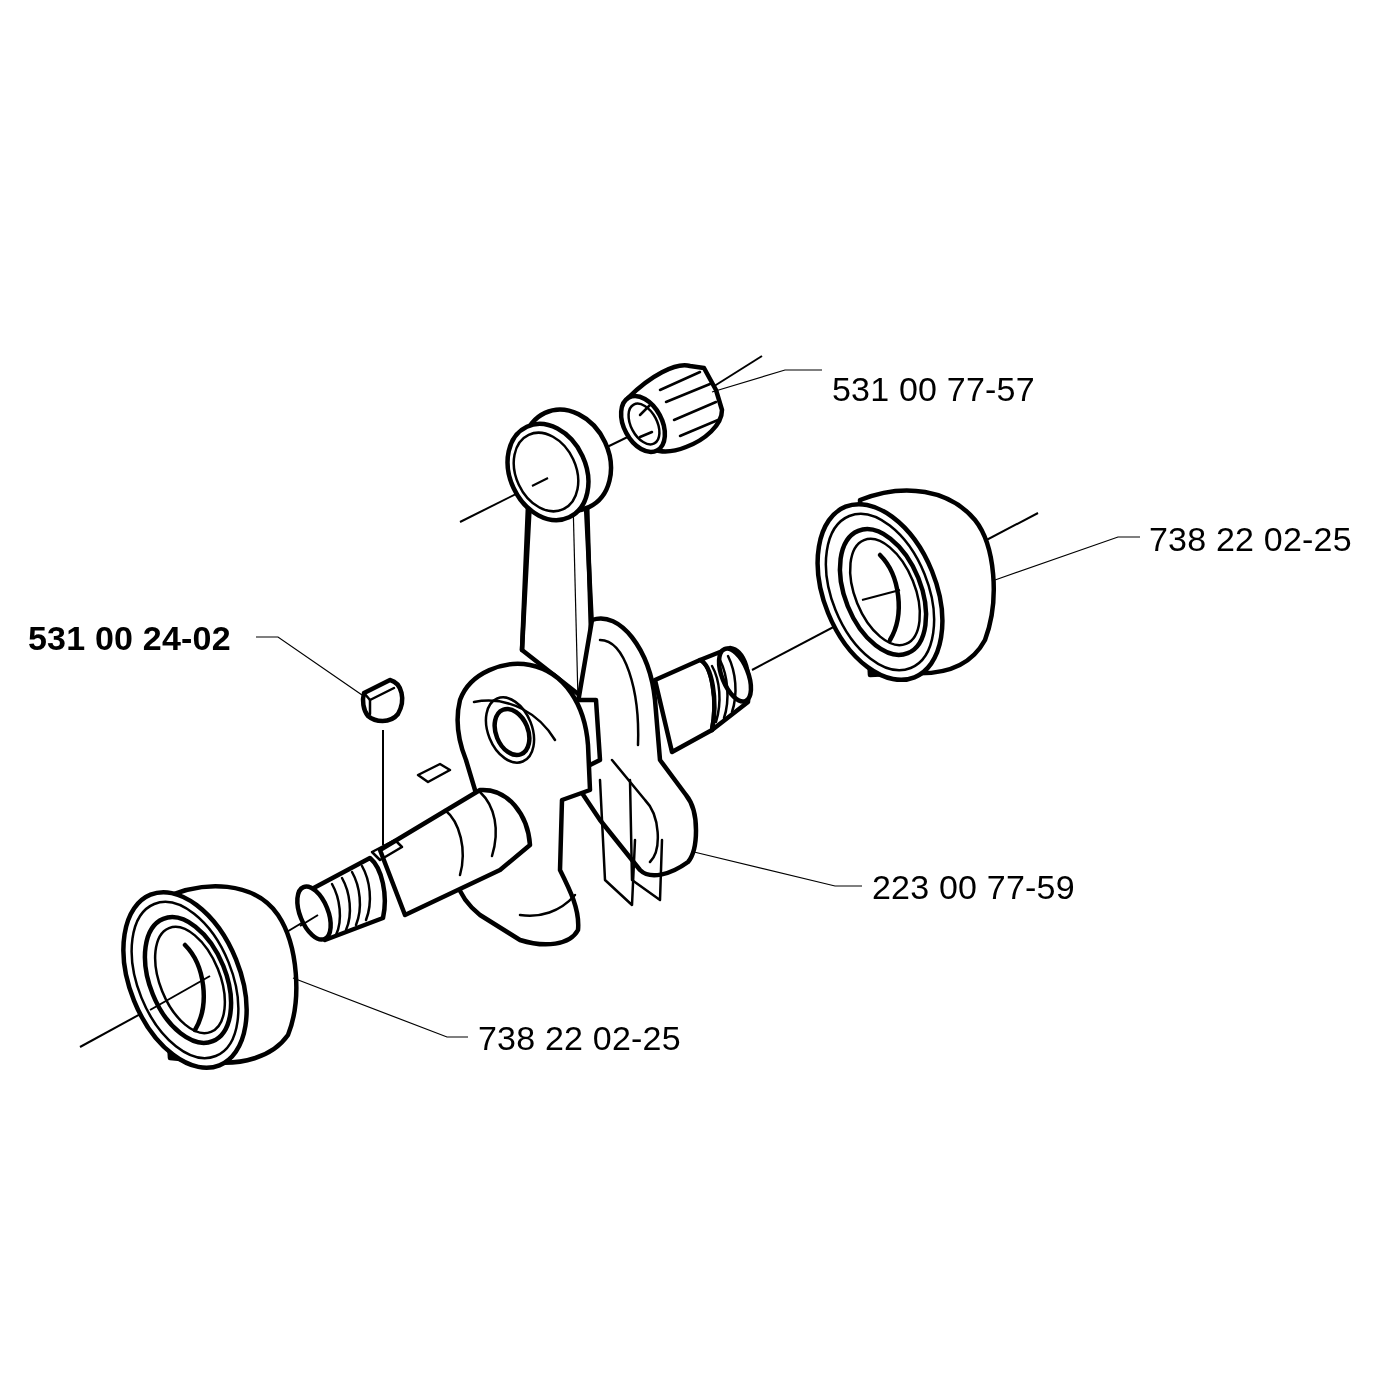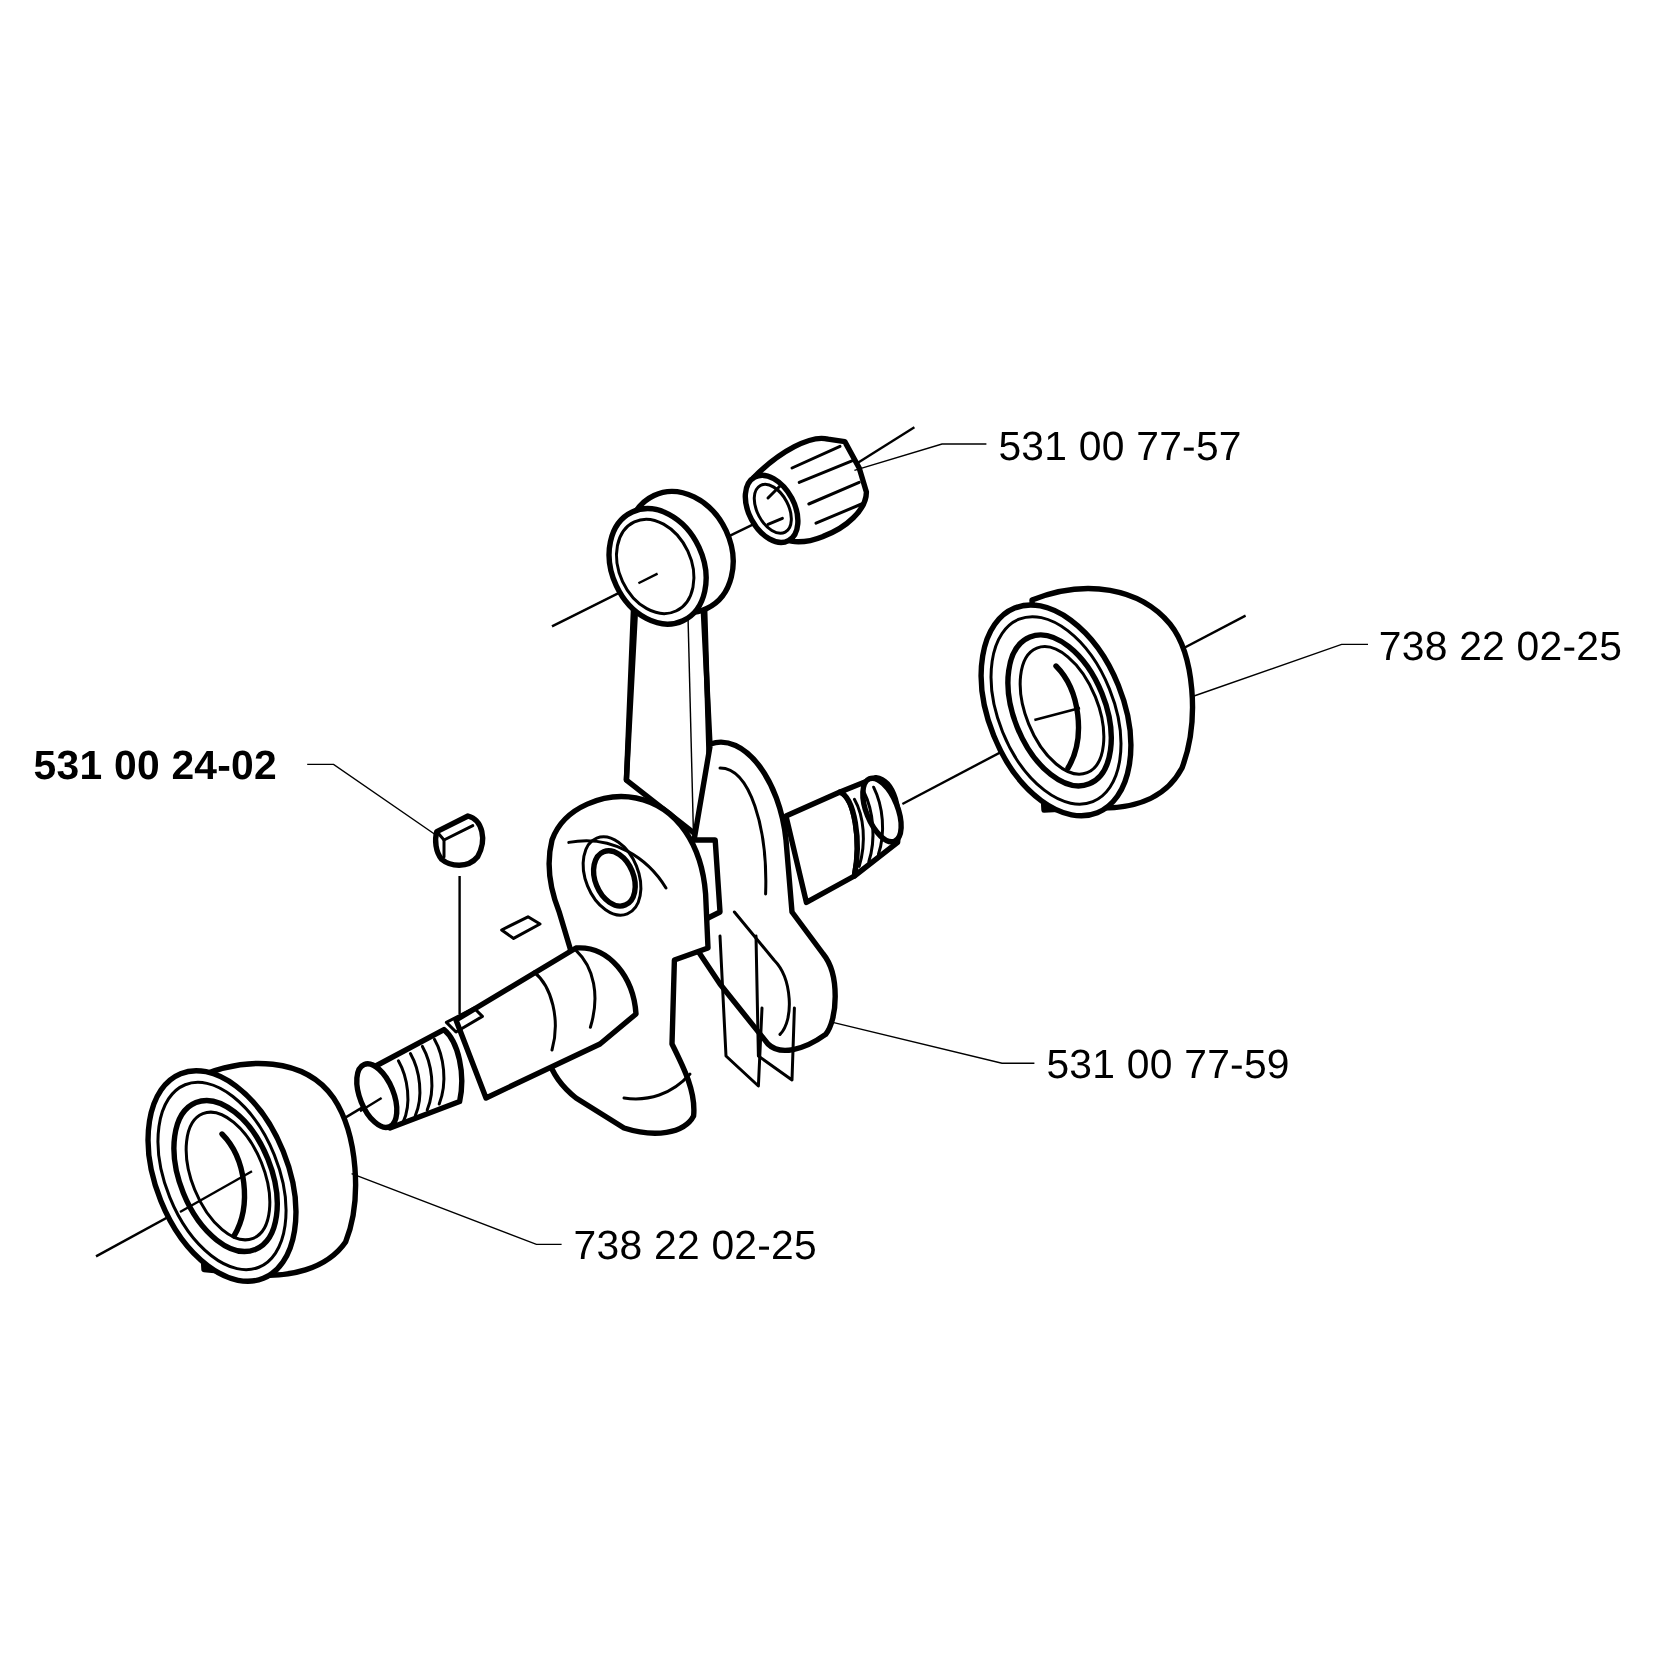"531 00 77-57" div.part-label { top: 355px -> 372px }
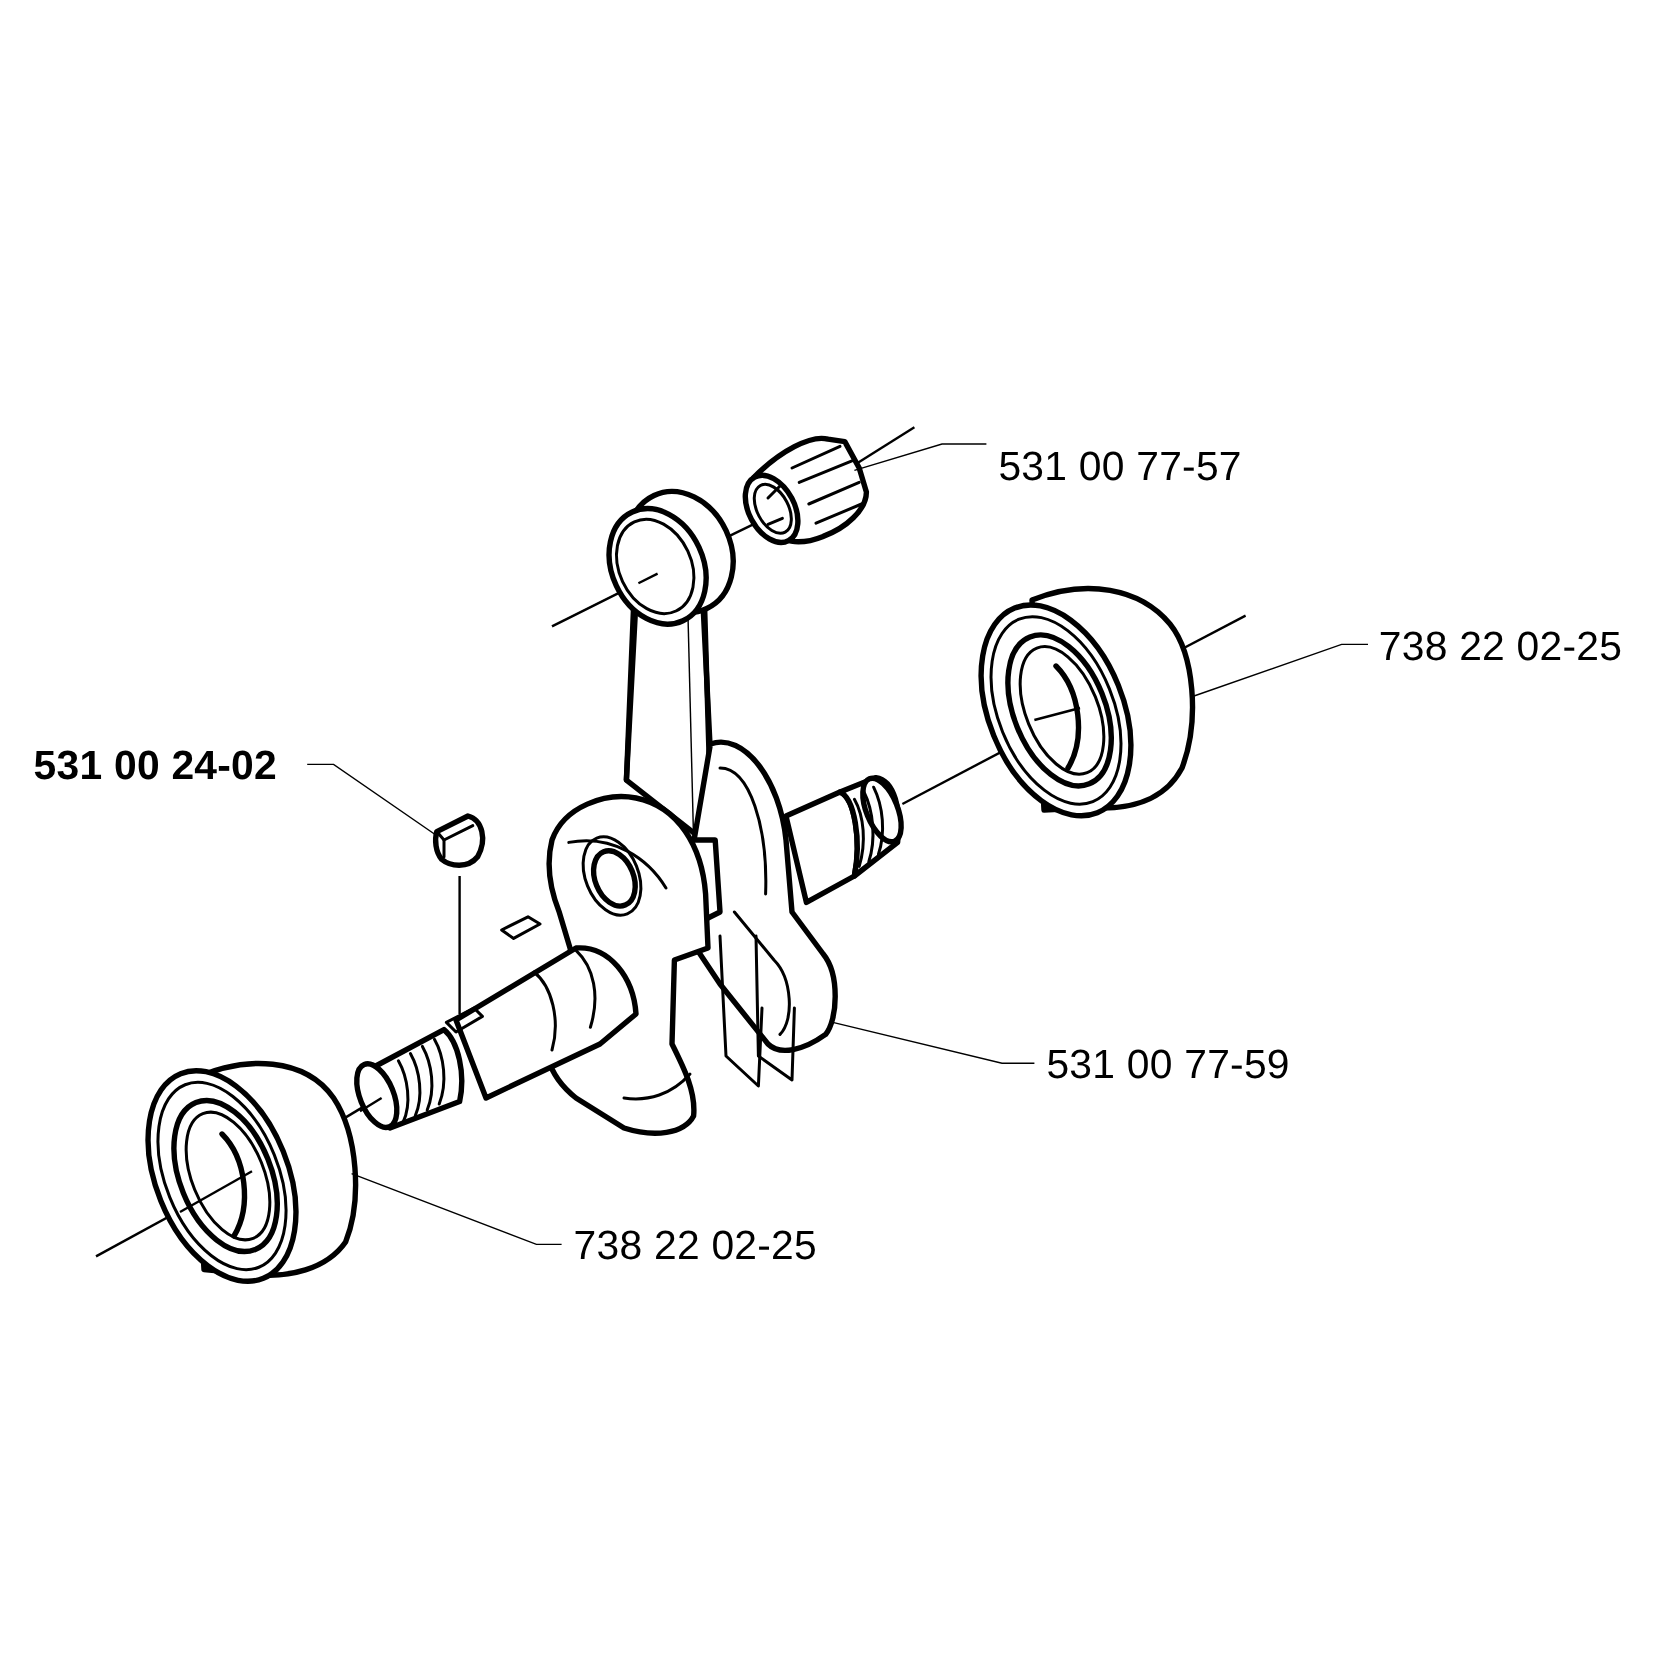"531 00 77-59" div.part-label { text: 531 -> 223 }
